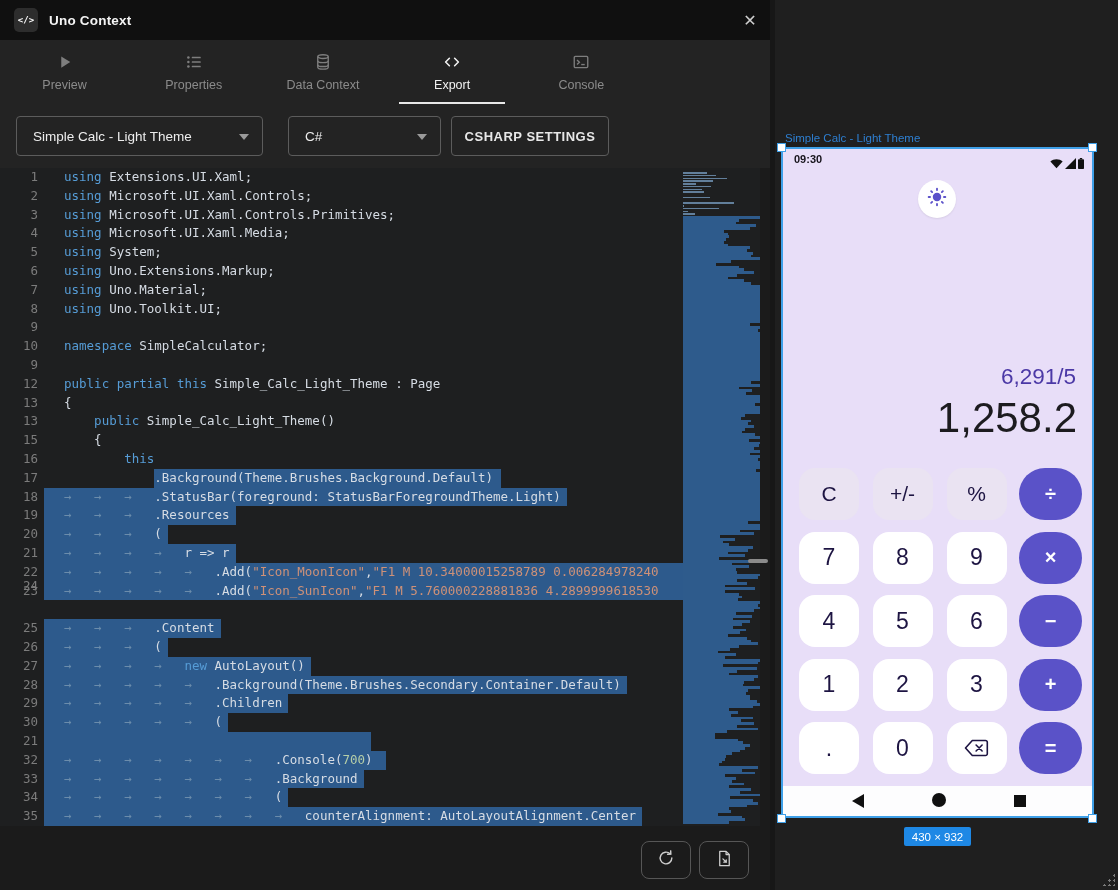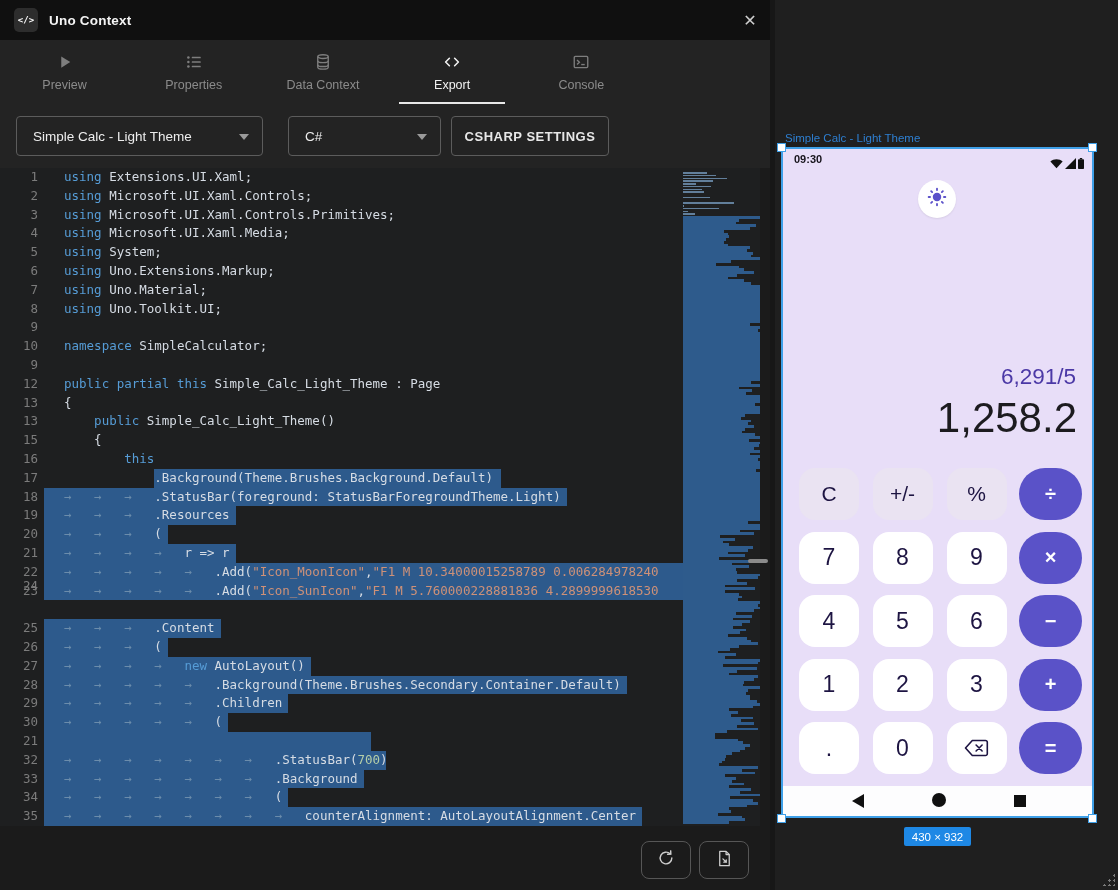".StatusBar(" span.tk-p { text: .StatusBar -> .Console }
